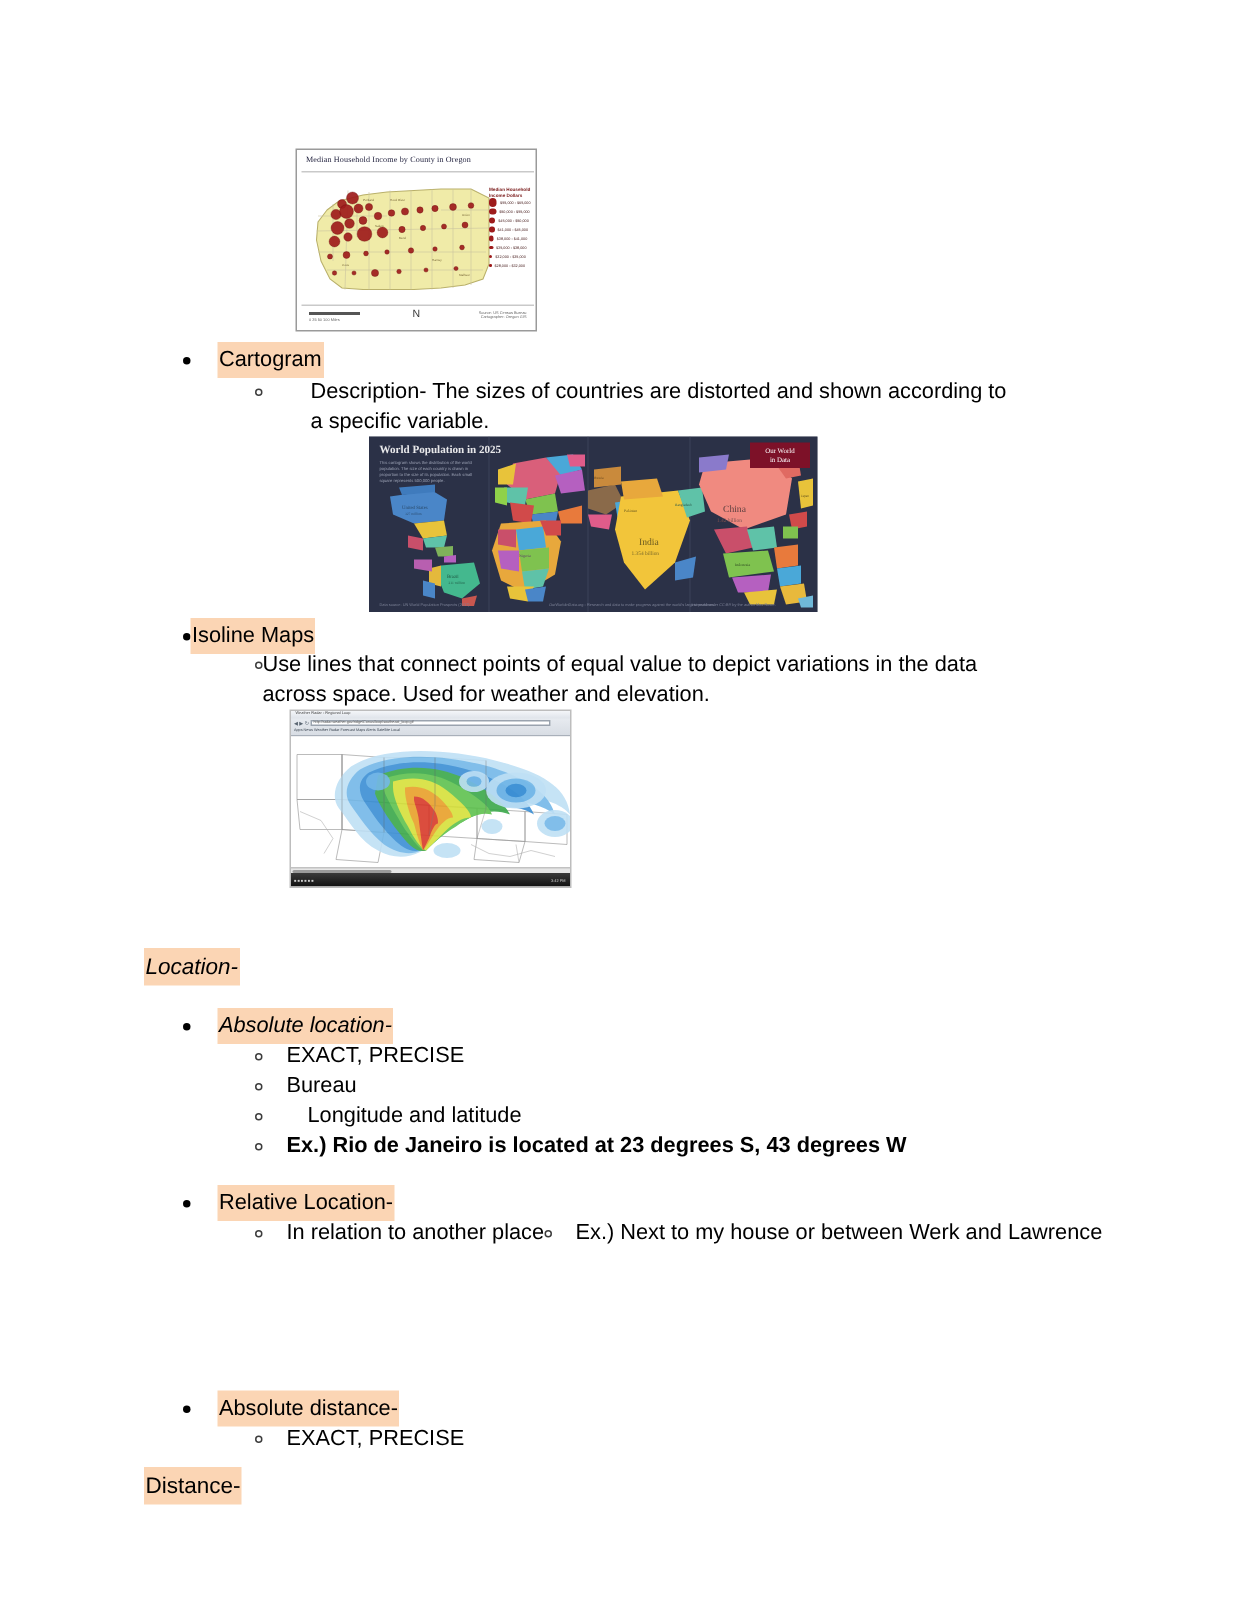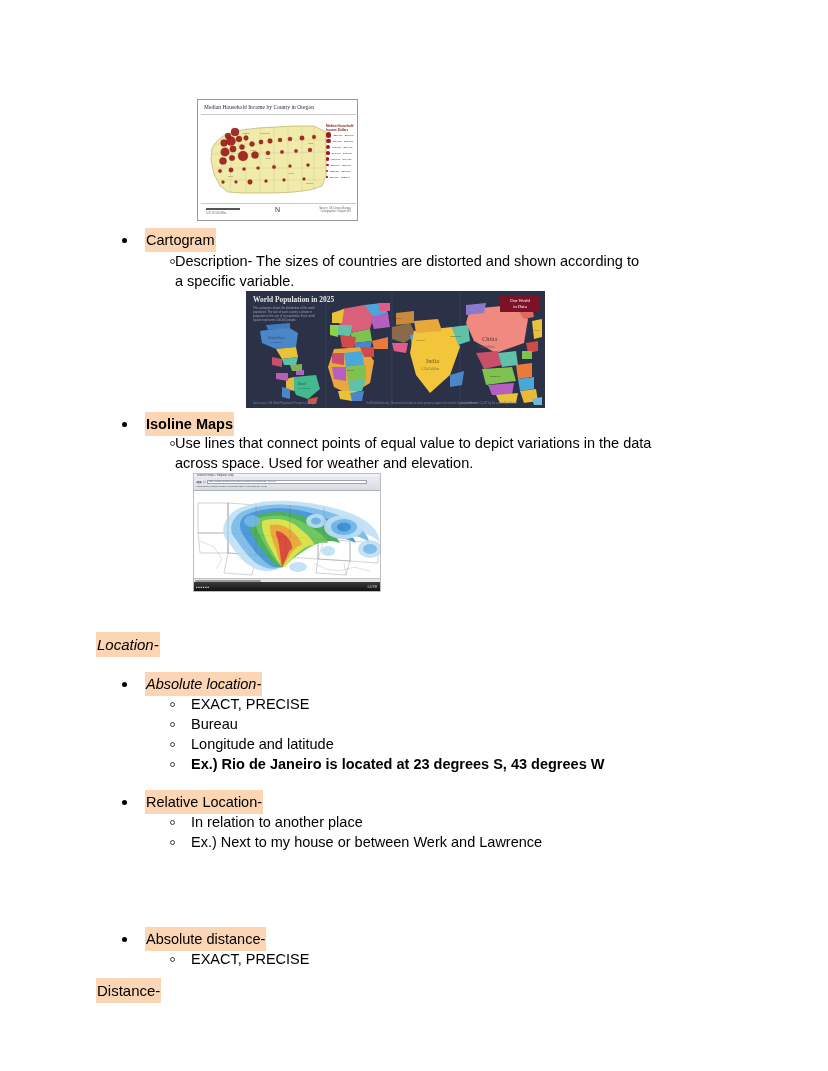"Description- The sizes of countries" span.lvl2-text { margin-left: 0 -> 32px }
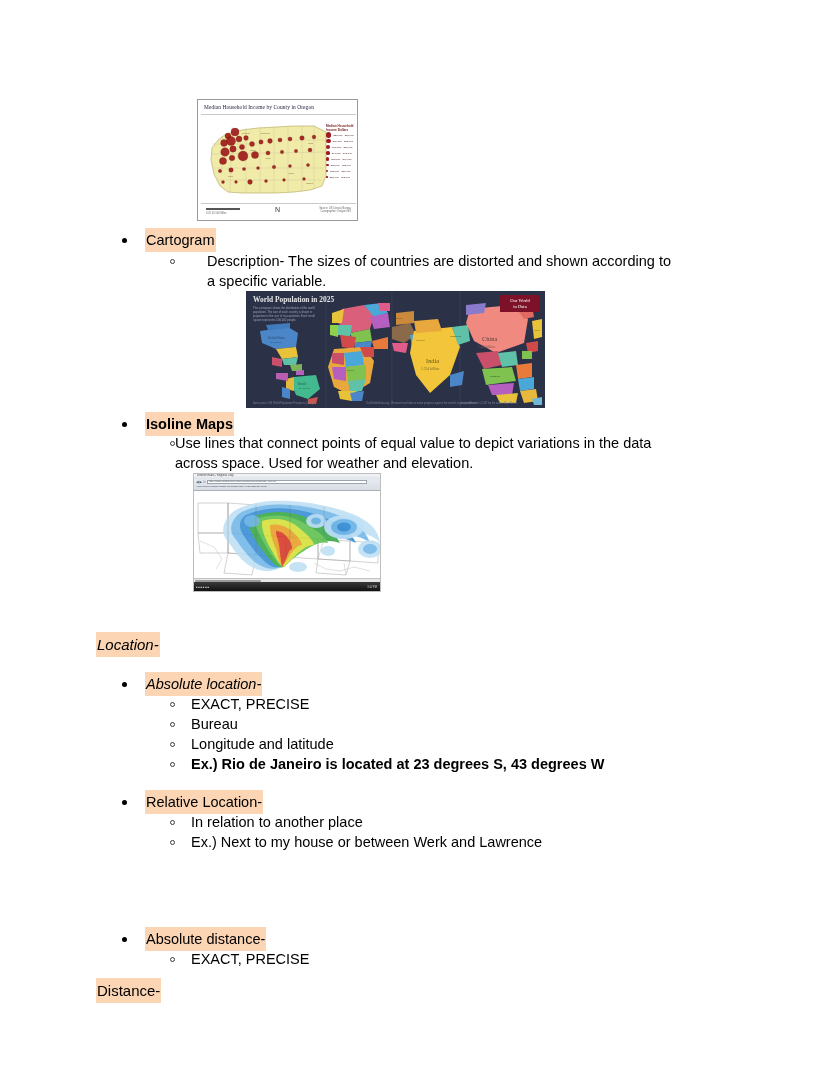"Isoline Maps" span.lvl1-text { font-weight: bold -> none; margin-left: 18px -> none }
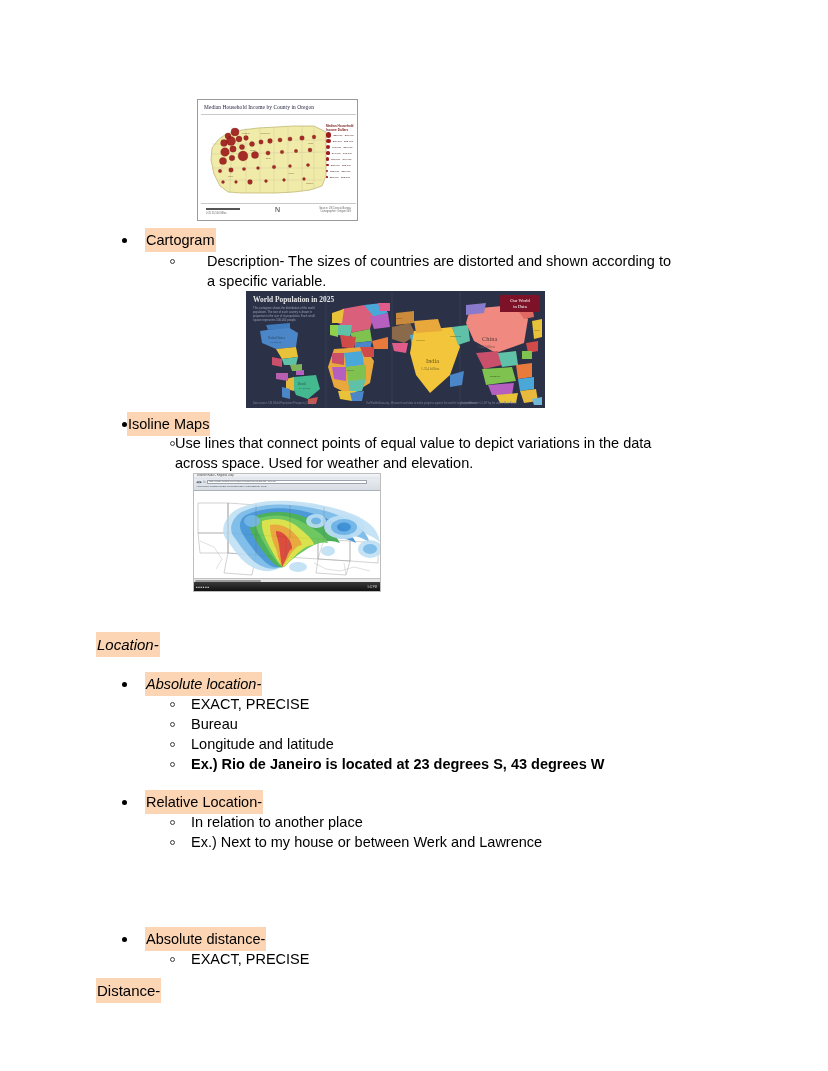"Longitude and latitude" div { gap: none -> 14px }
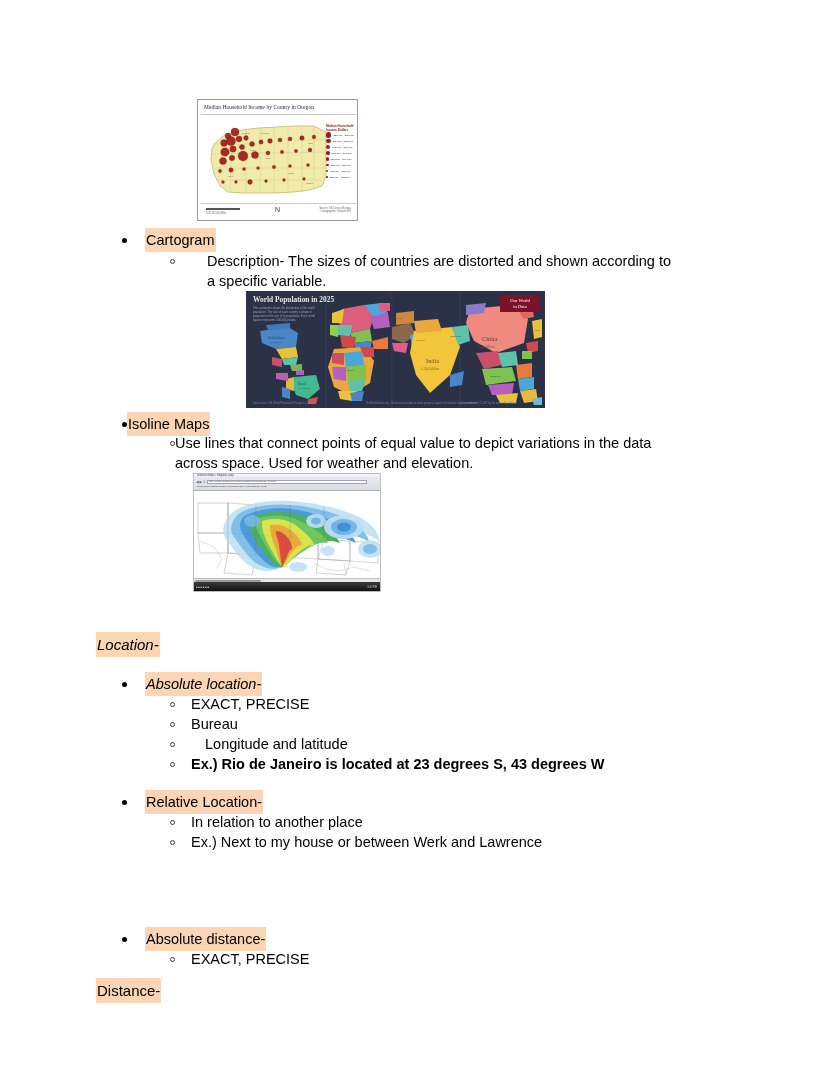"In relation to another place" div { flex-direction: column -> row }
